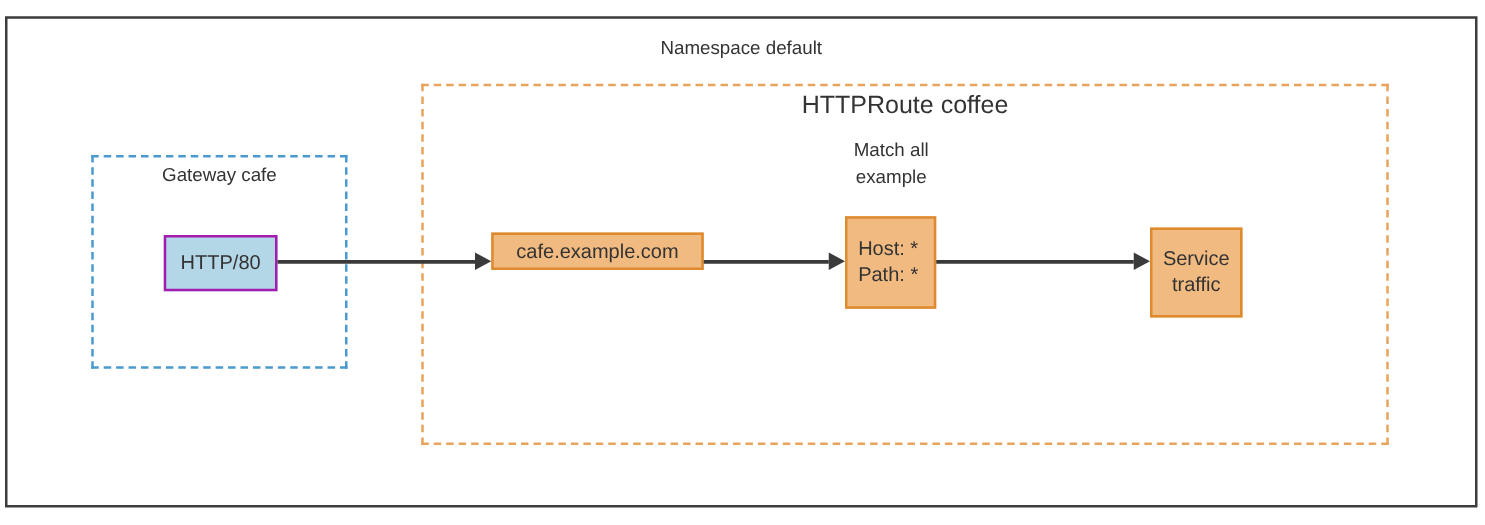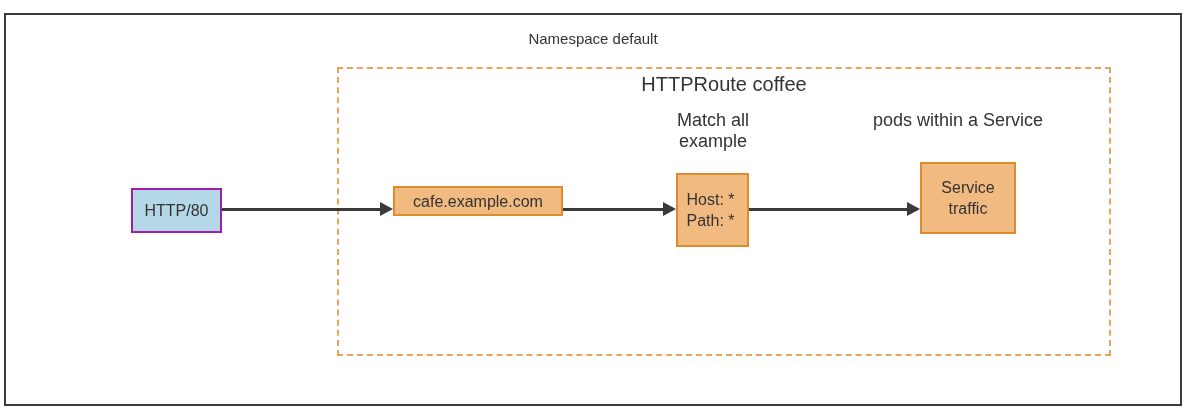"Match all" .annotation { font-size: 18px -> 15px }
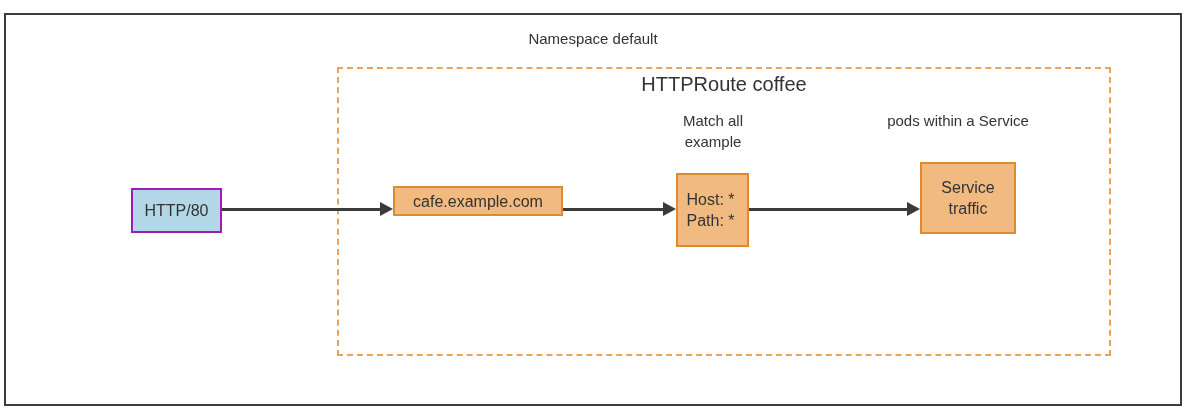"pods within a Service" div.annotation-line { html: <div>pods within a Service</div> -> none }
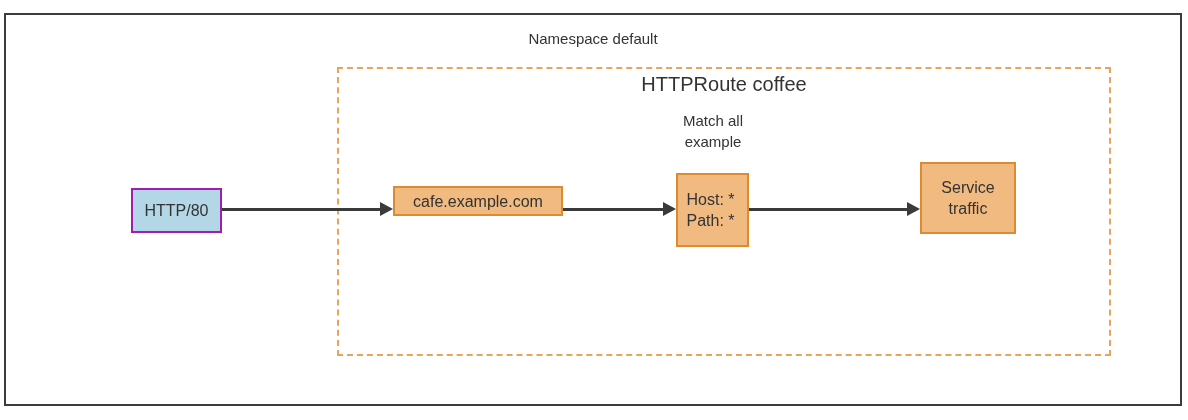"Gateway cafe" div.gateway-group { html: none -> <div> <div>Gateway cafe</div> </div> }
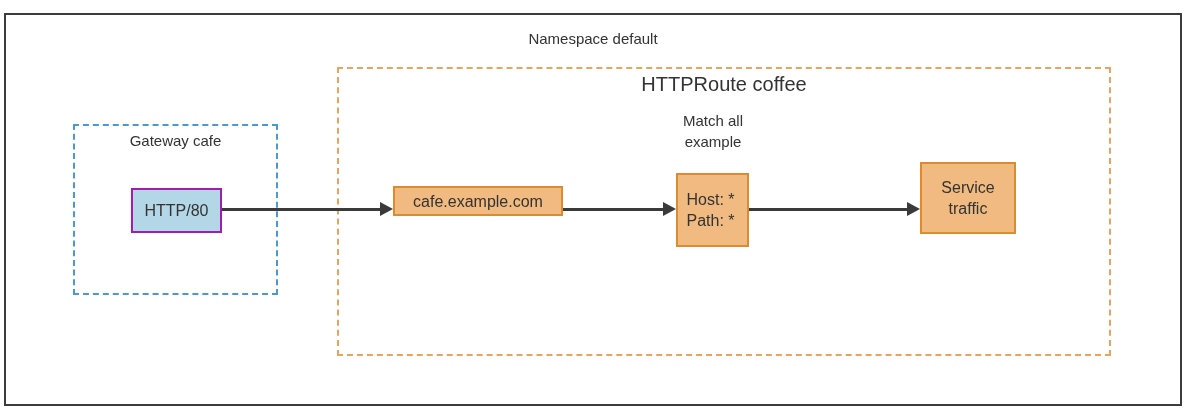"Service" .node-service { top: 162px -> 182px; width: 96px -> 74px }
